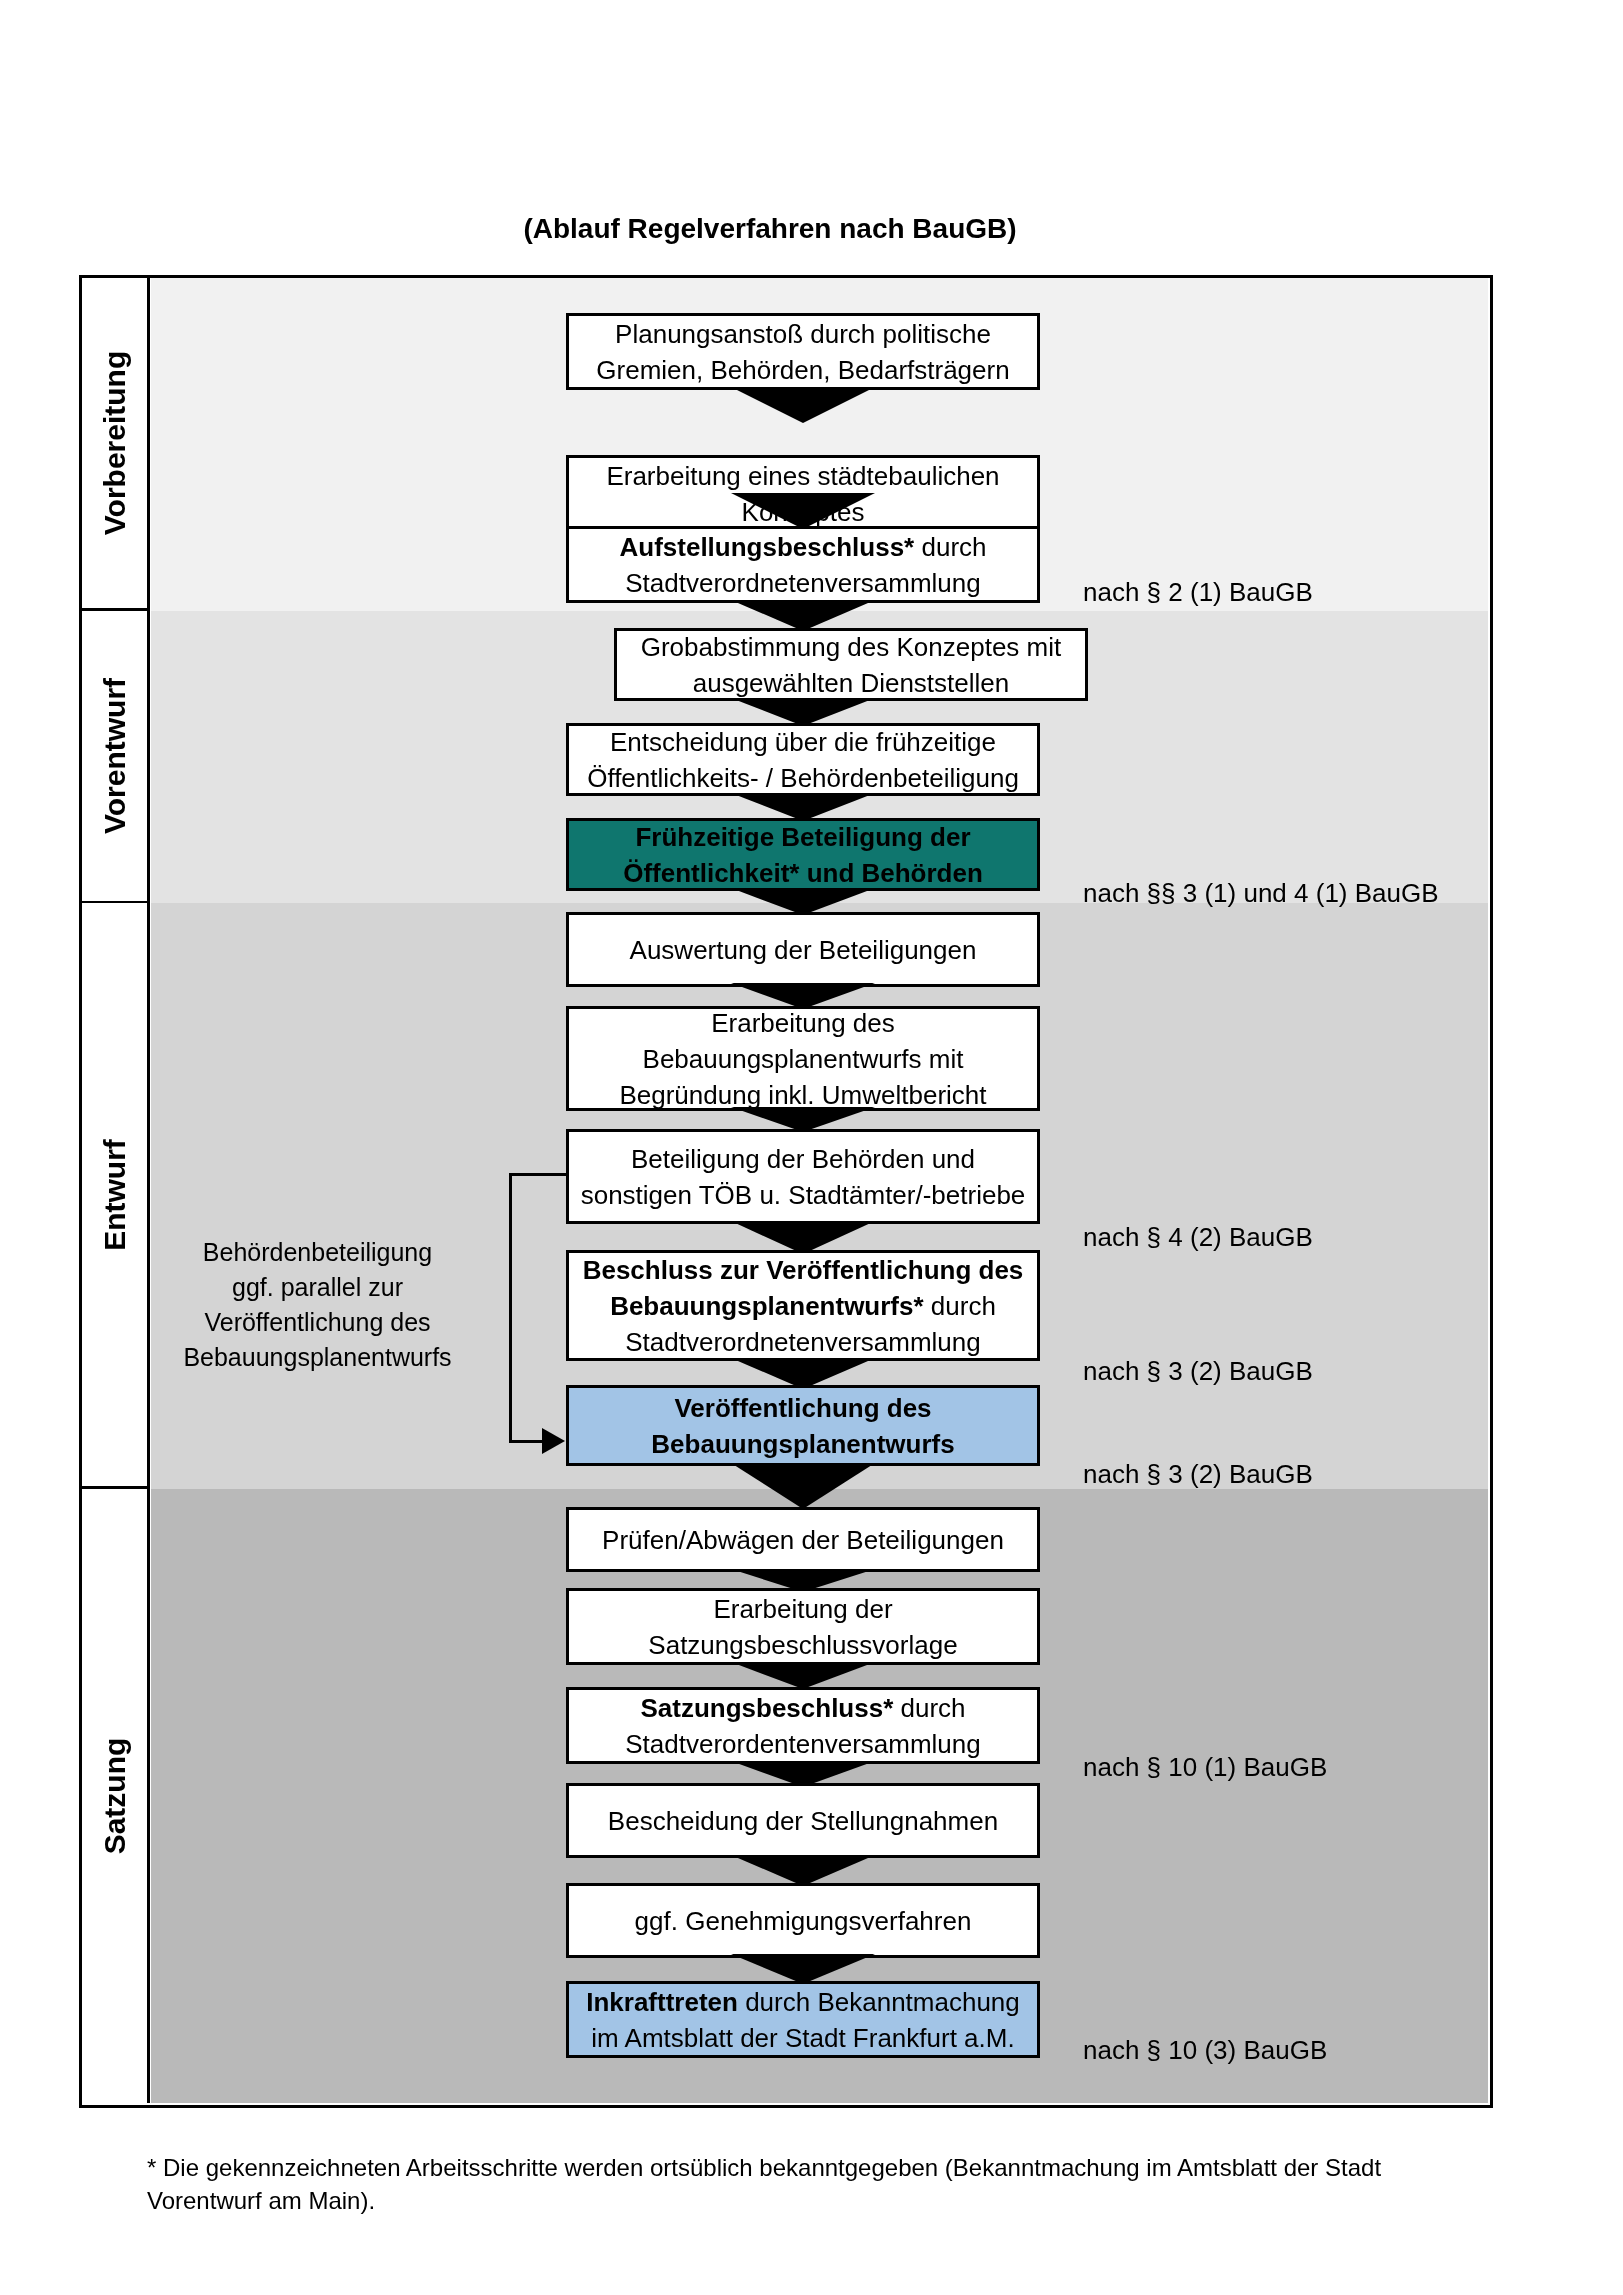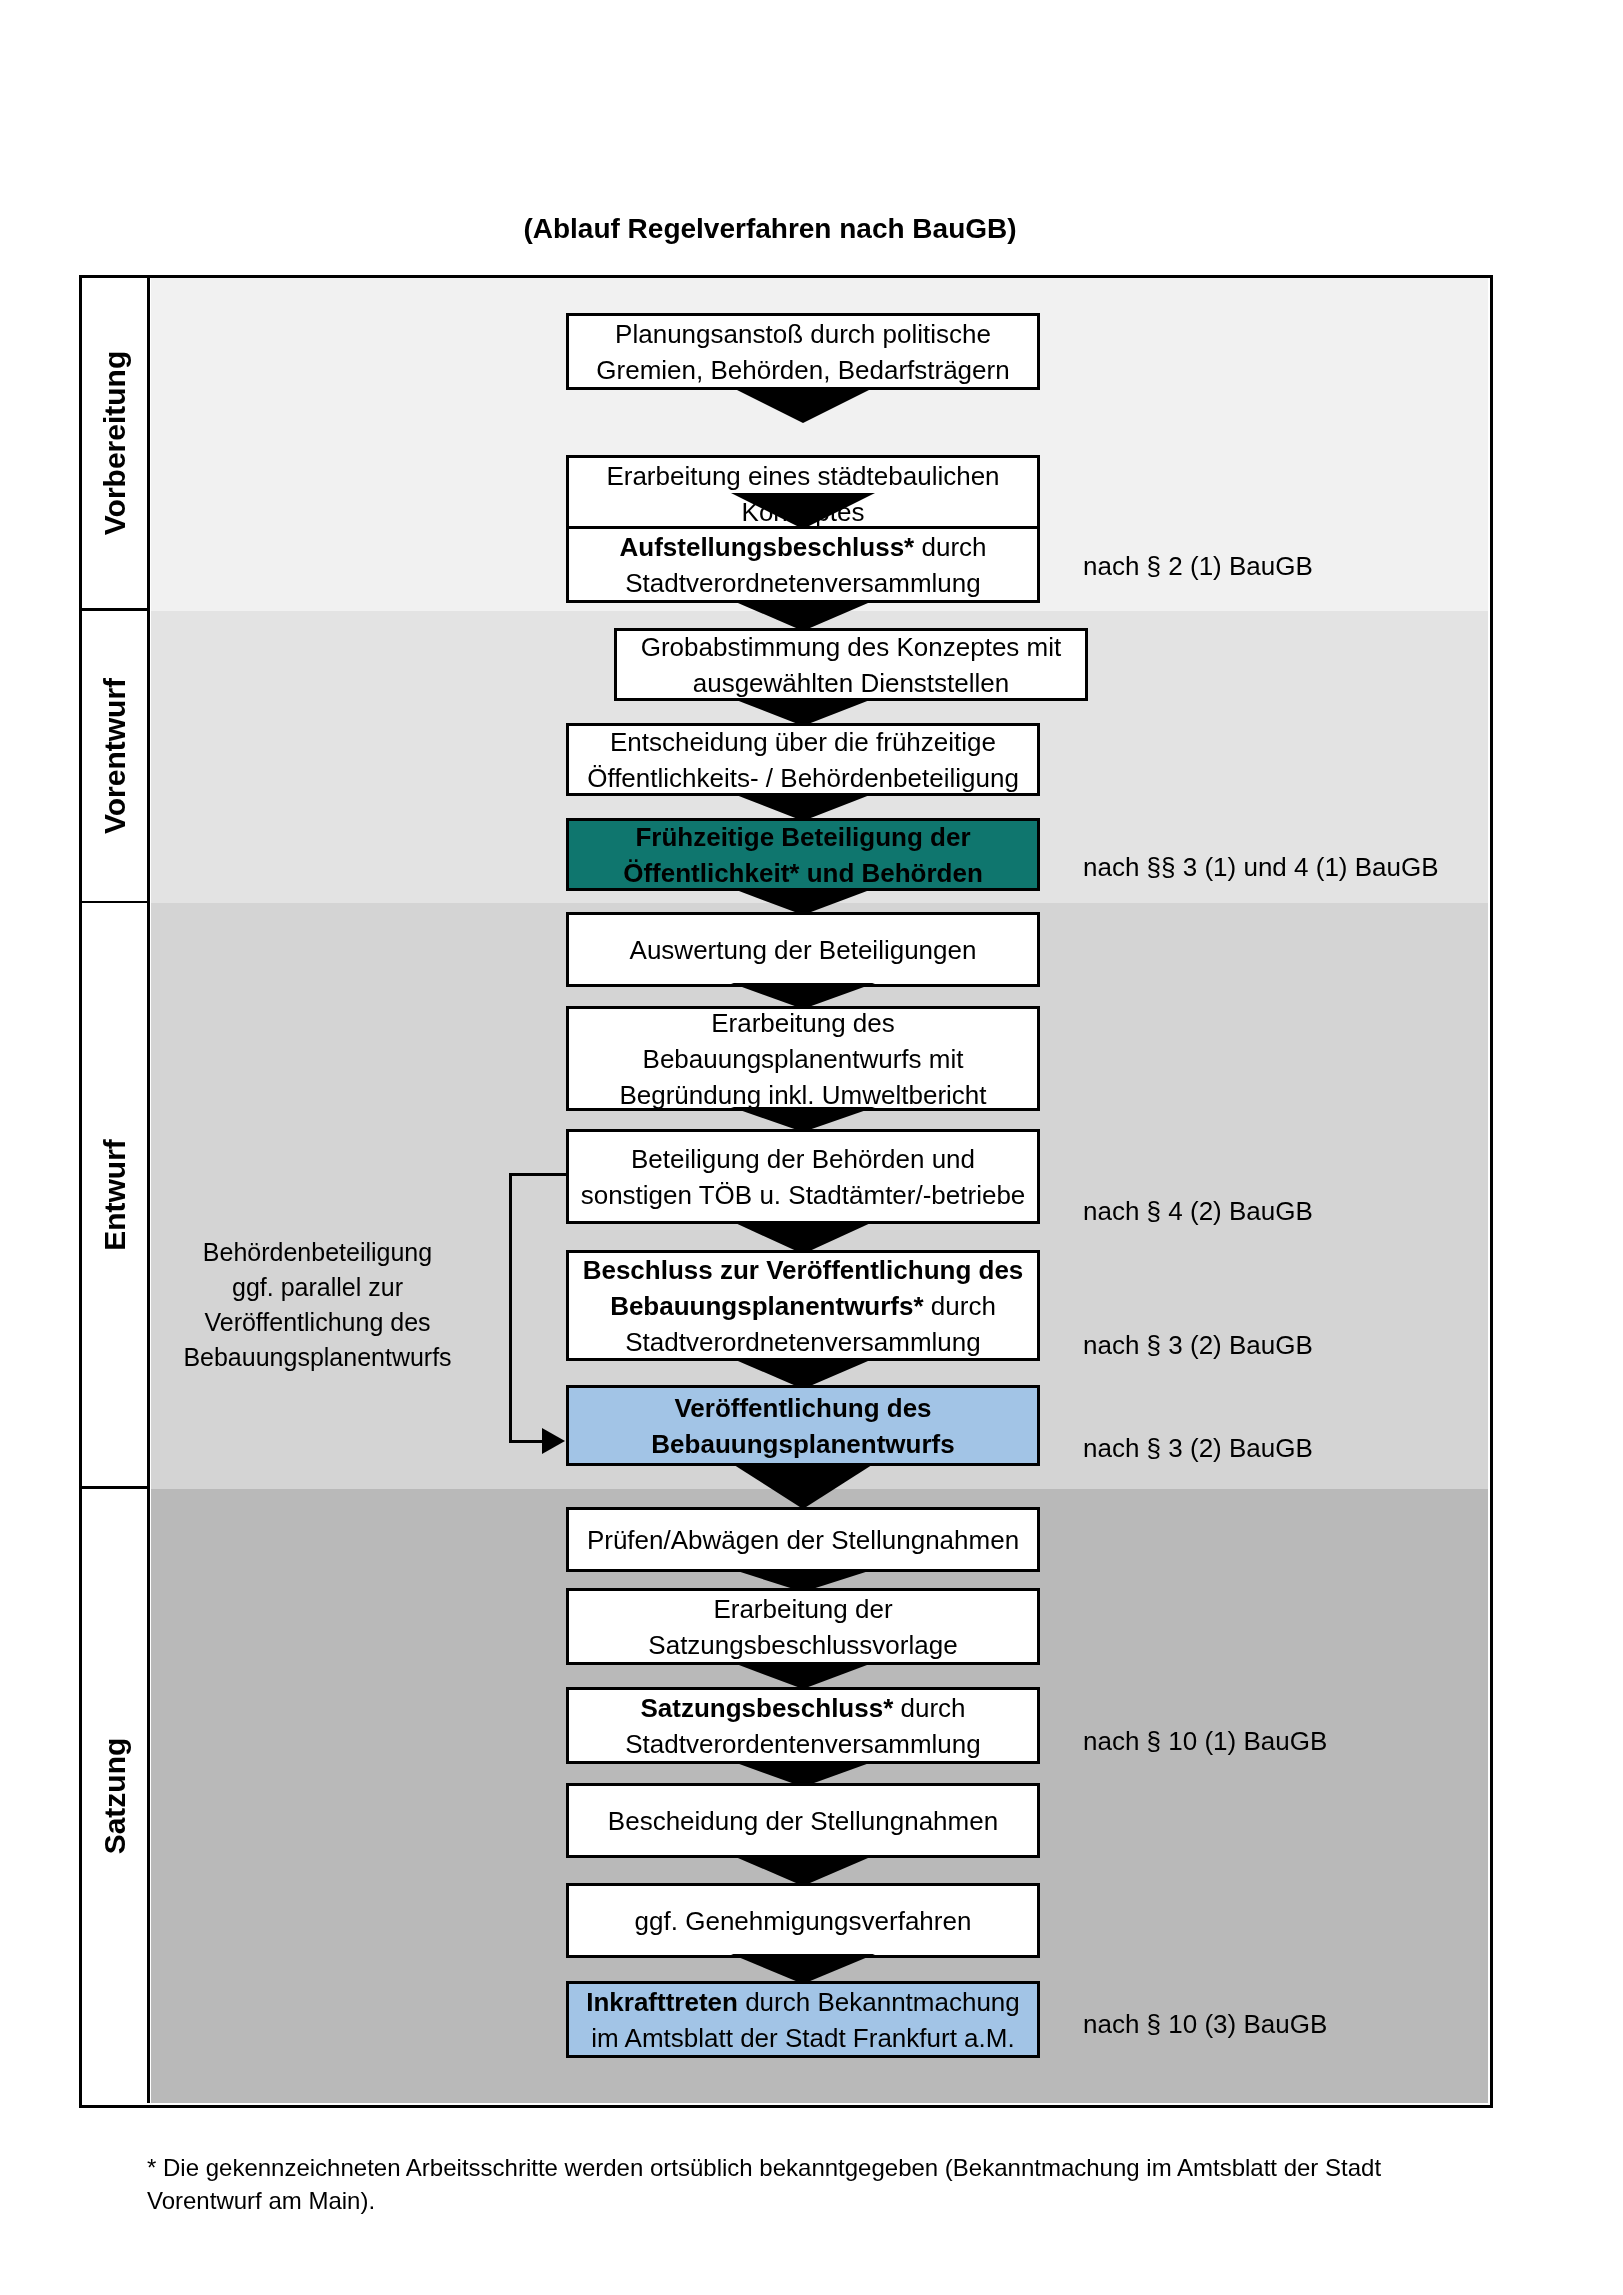"nach § 2 (1) BauGB" .law-ref { margin-top: none -> 26px }
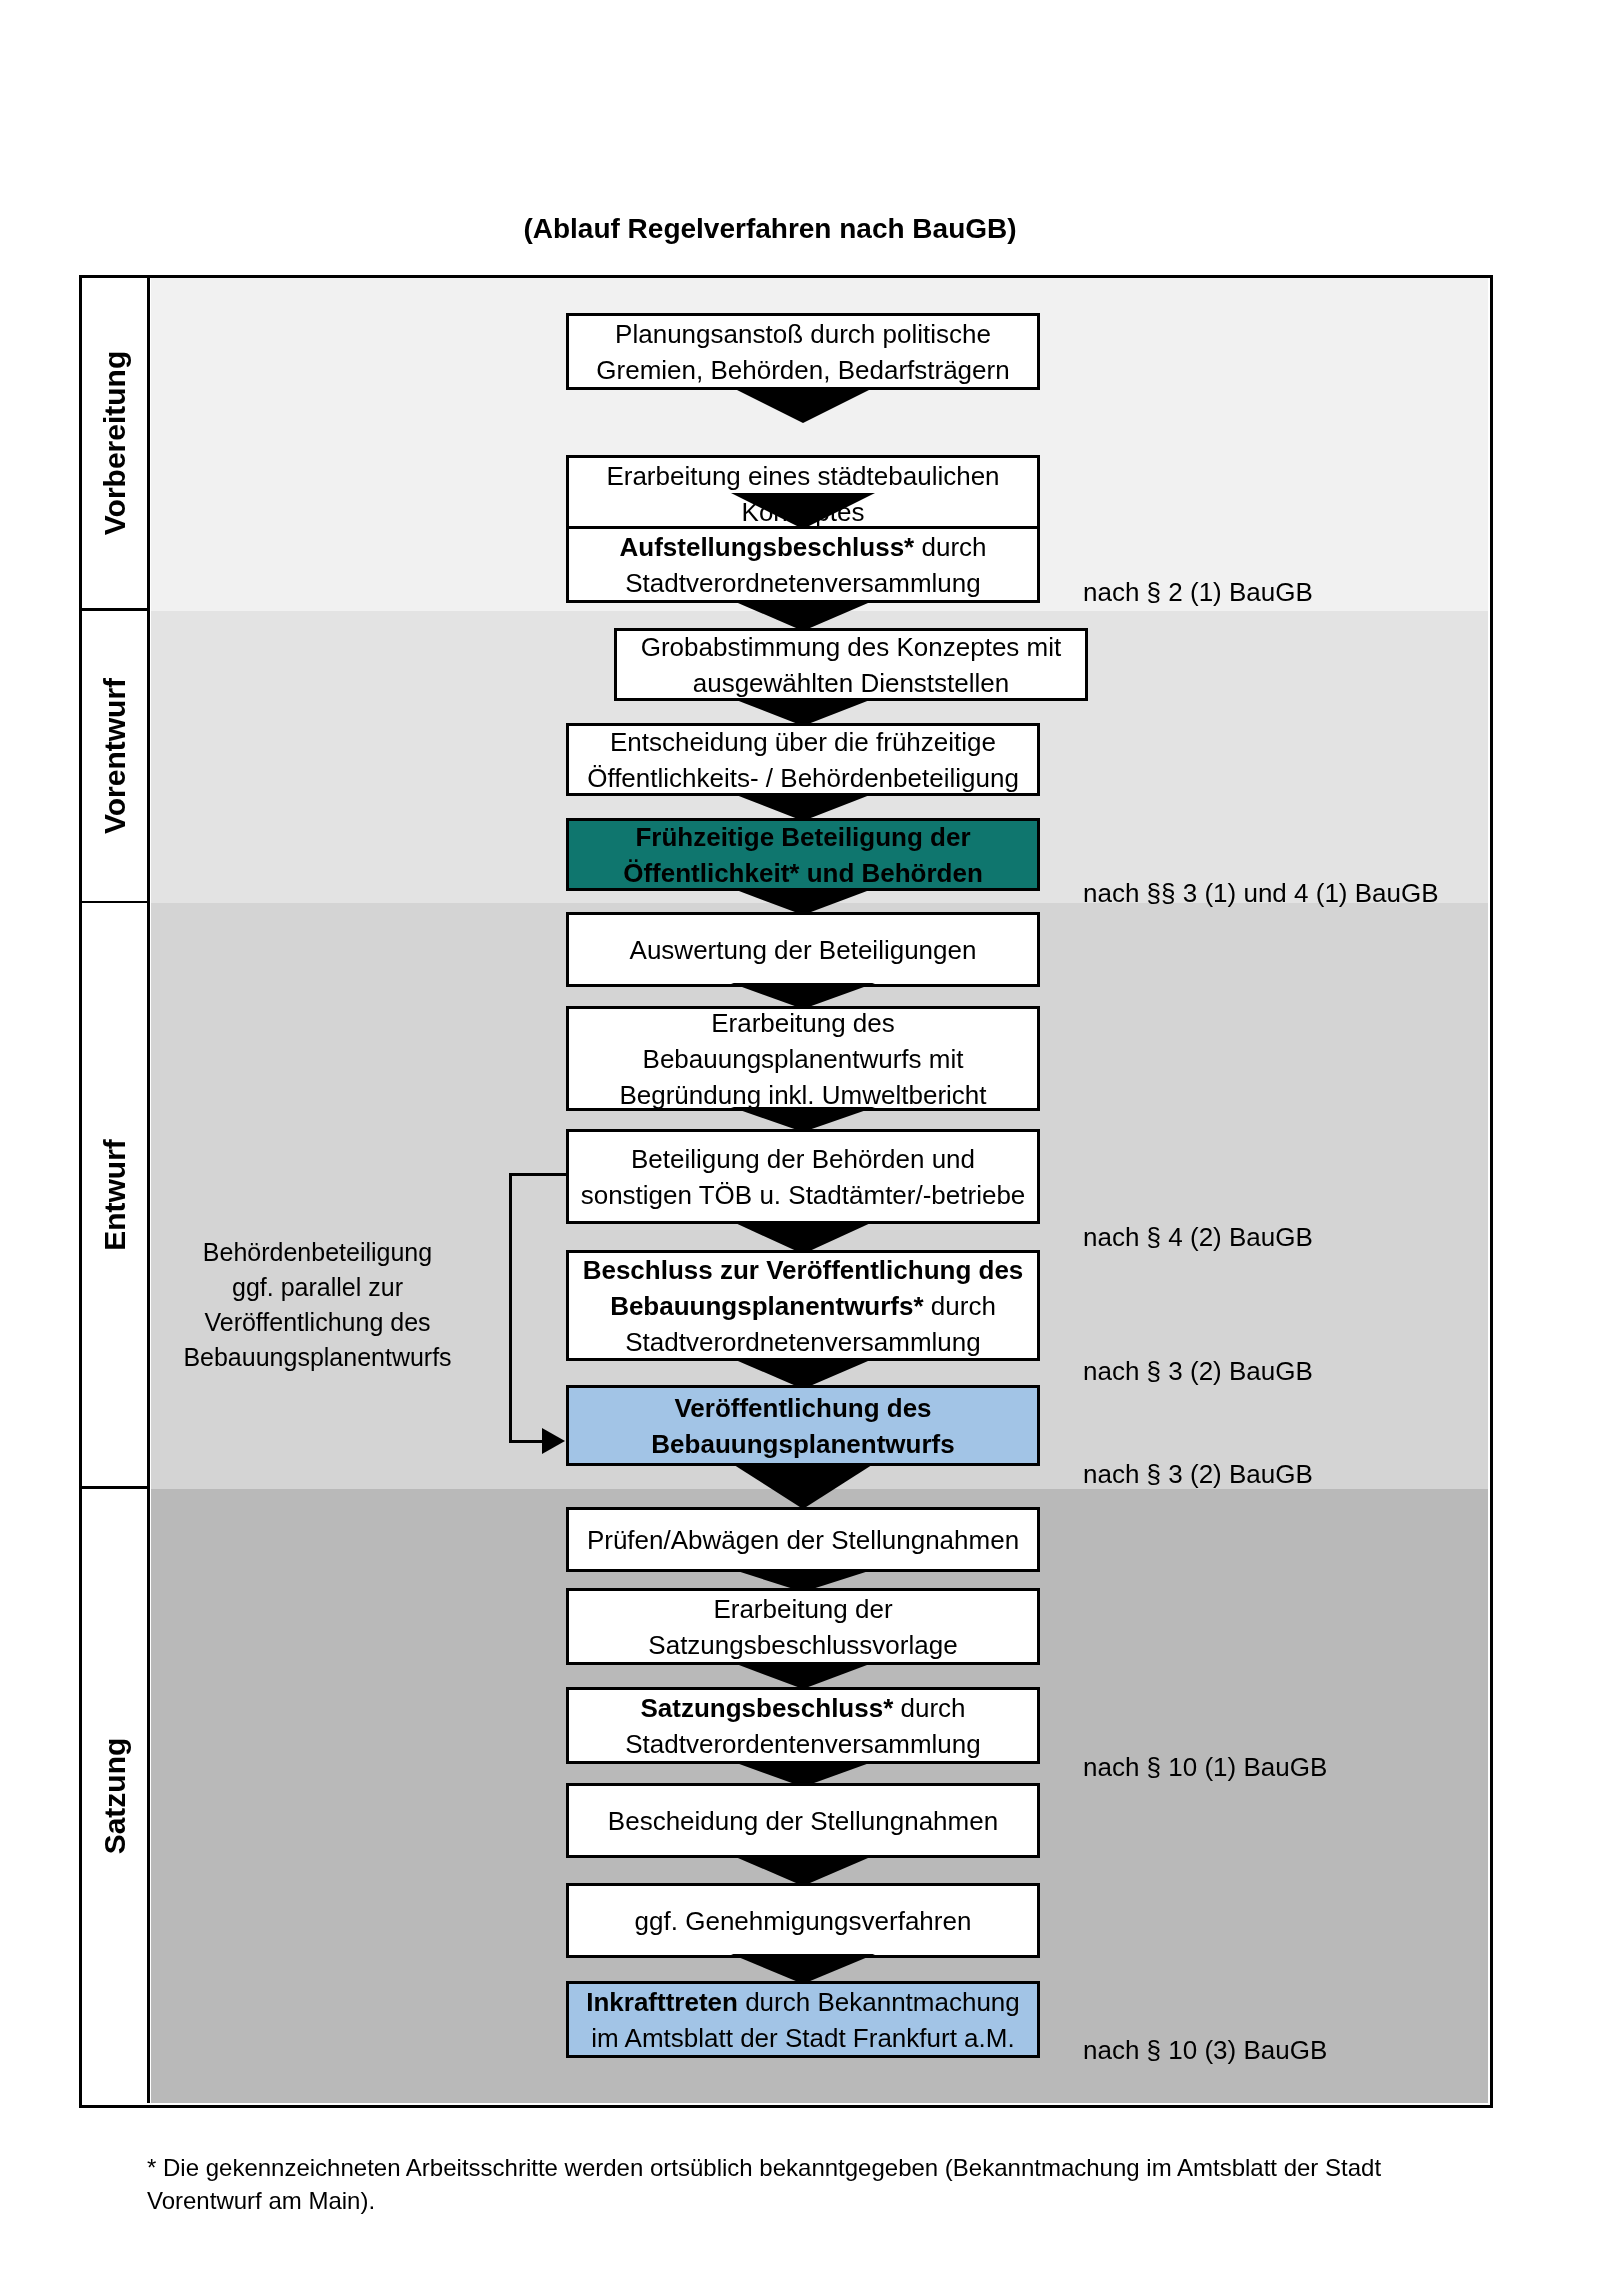"Prüfen/Abwägen der Stellungnahmen" span { text: Stellungnahmen -> Beteiligungen }
